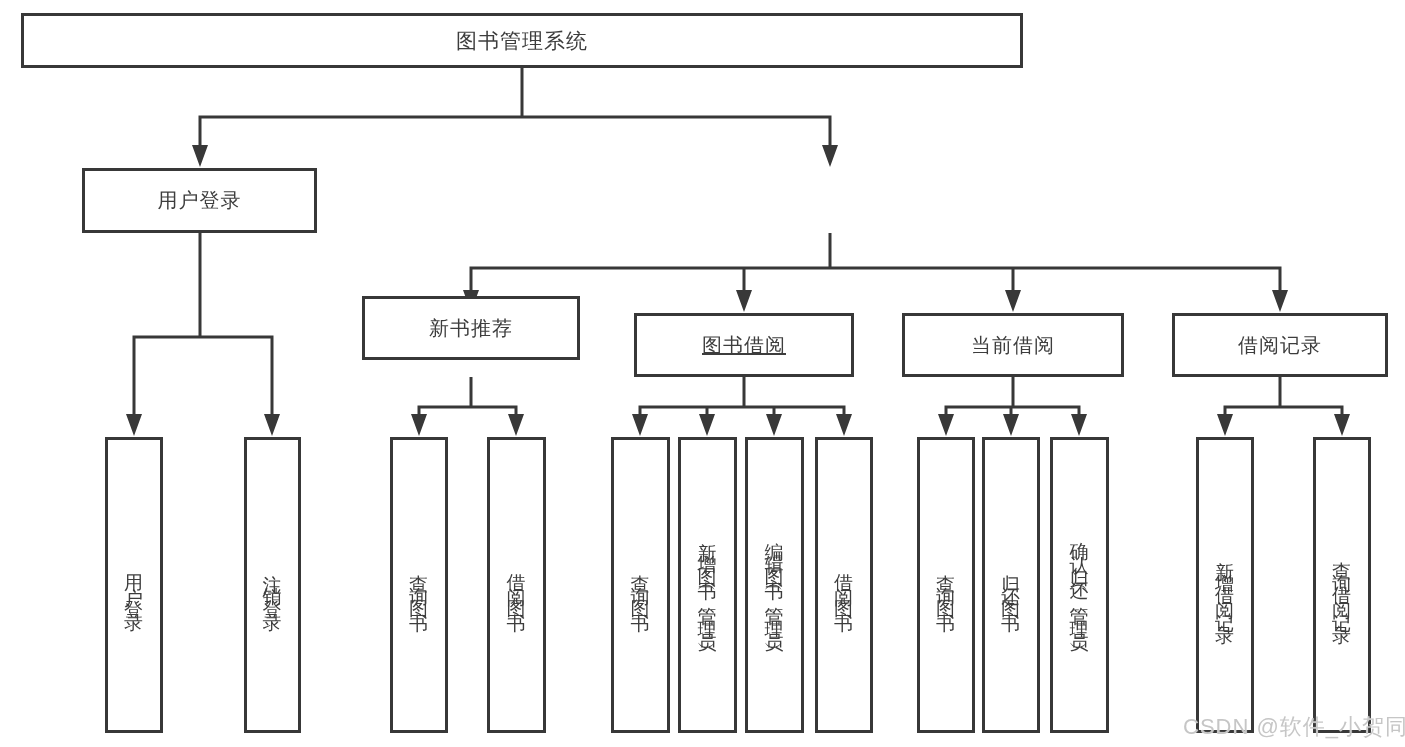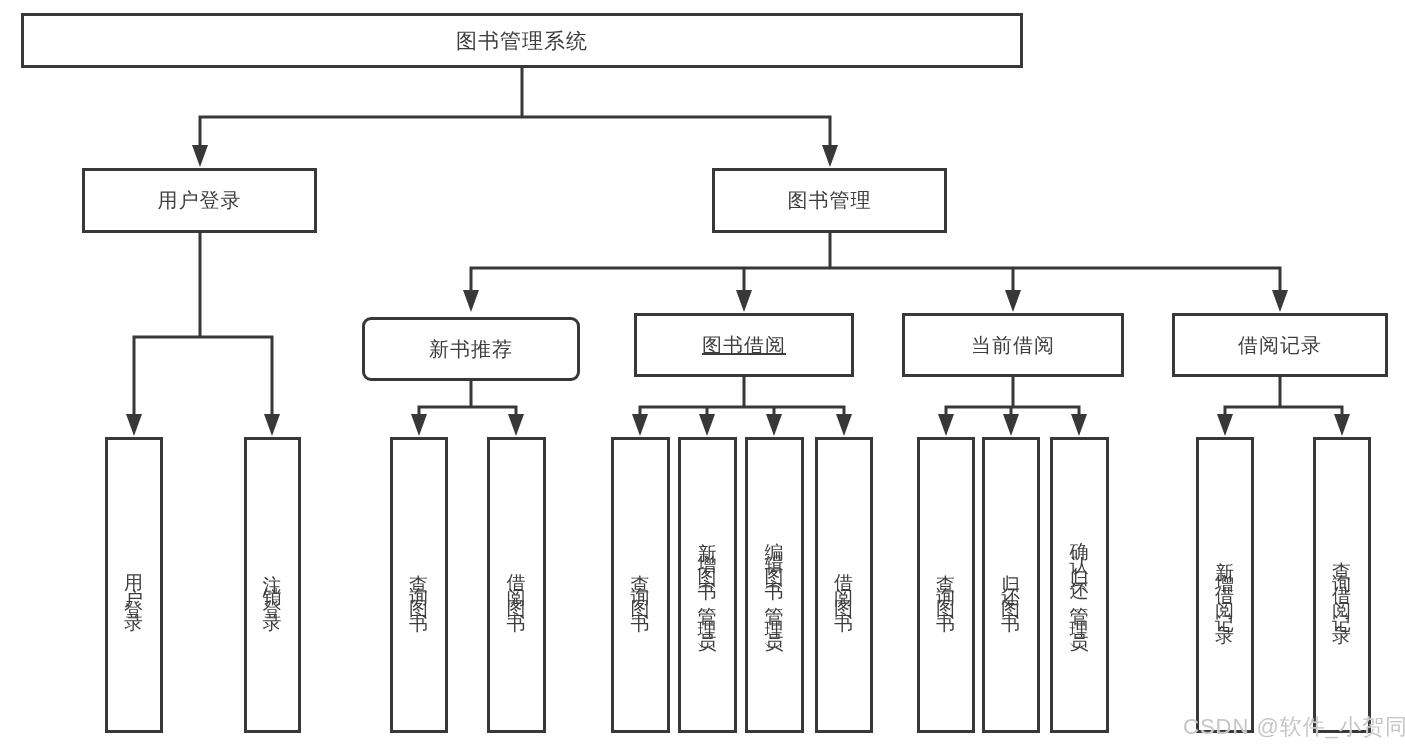"图书管理" div.node { html: <div> <span>图书管理</span> </div> -> none }
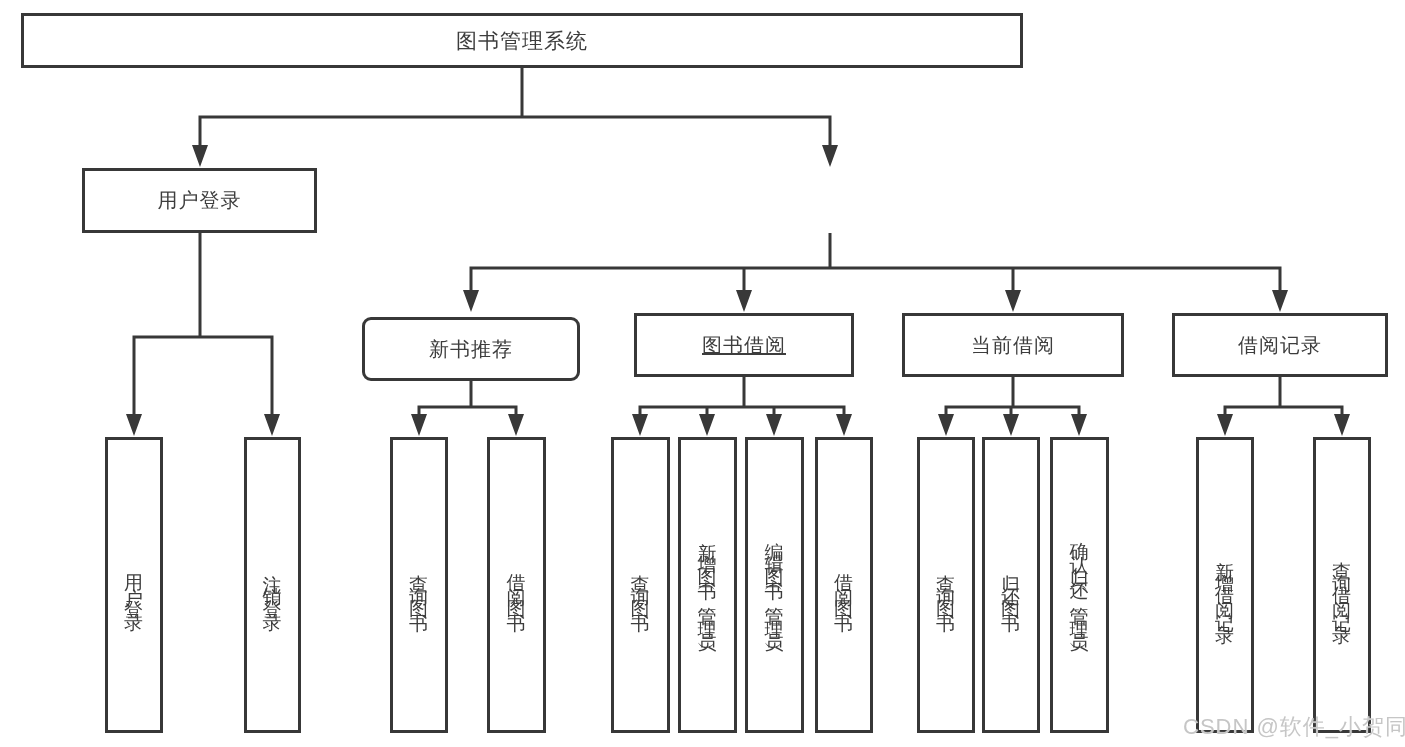"新书推荐" div.node { border-radius: 9px -> none; top: 317px -> 296px }
